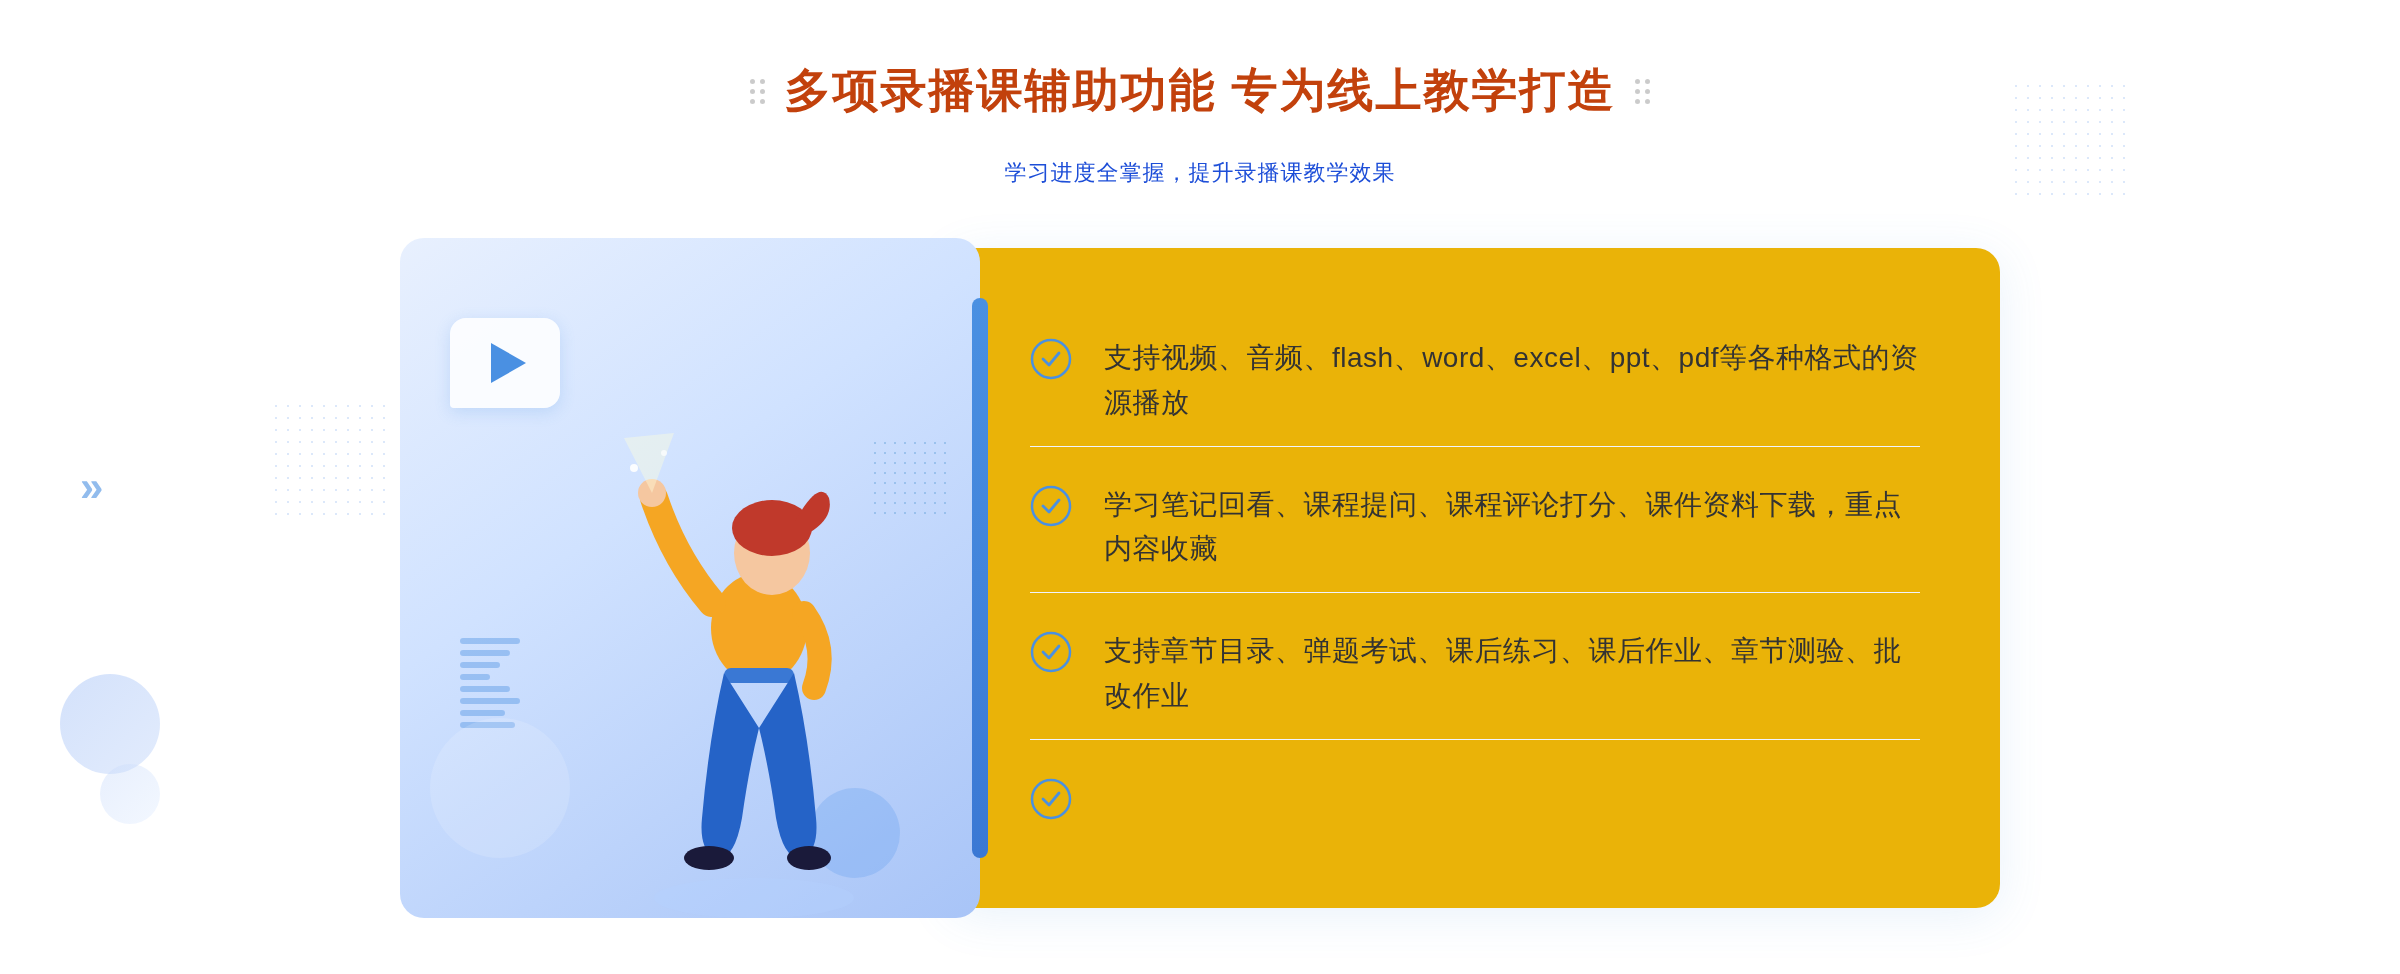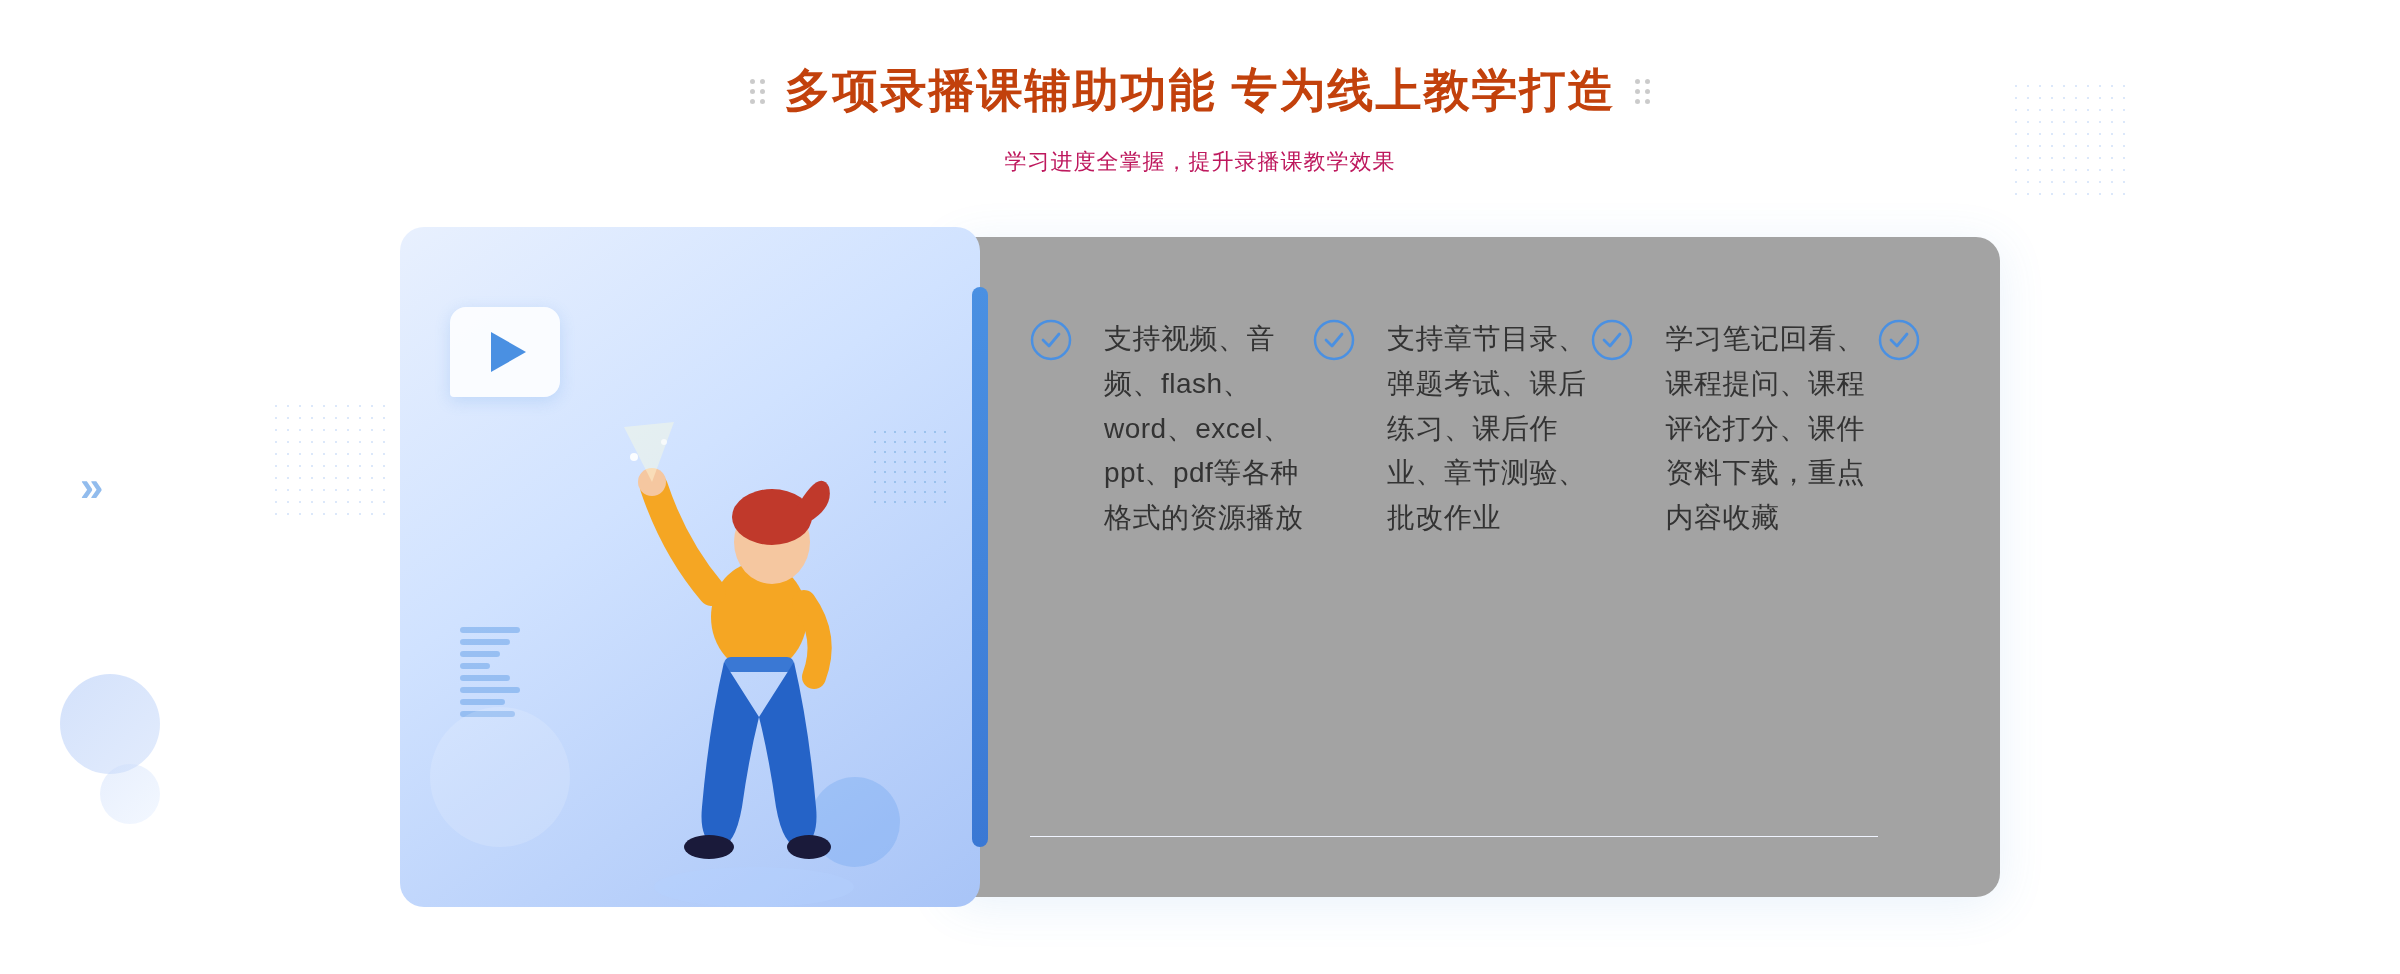"学习进度全掌握，提升录播课教学效果" .header-subtitle { color: #be185d -> #1d4ed8; margin-top: 25px -> 36px }
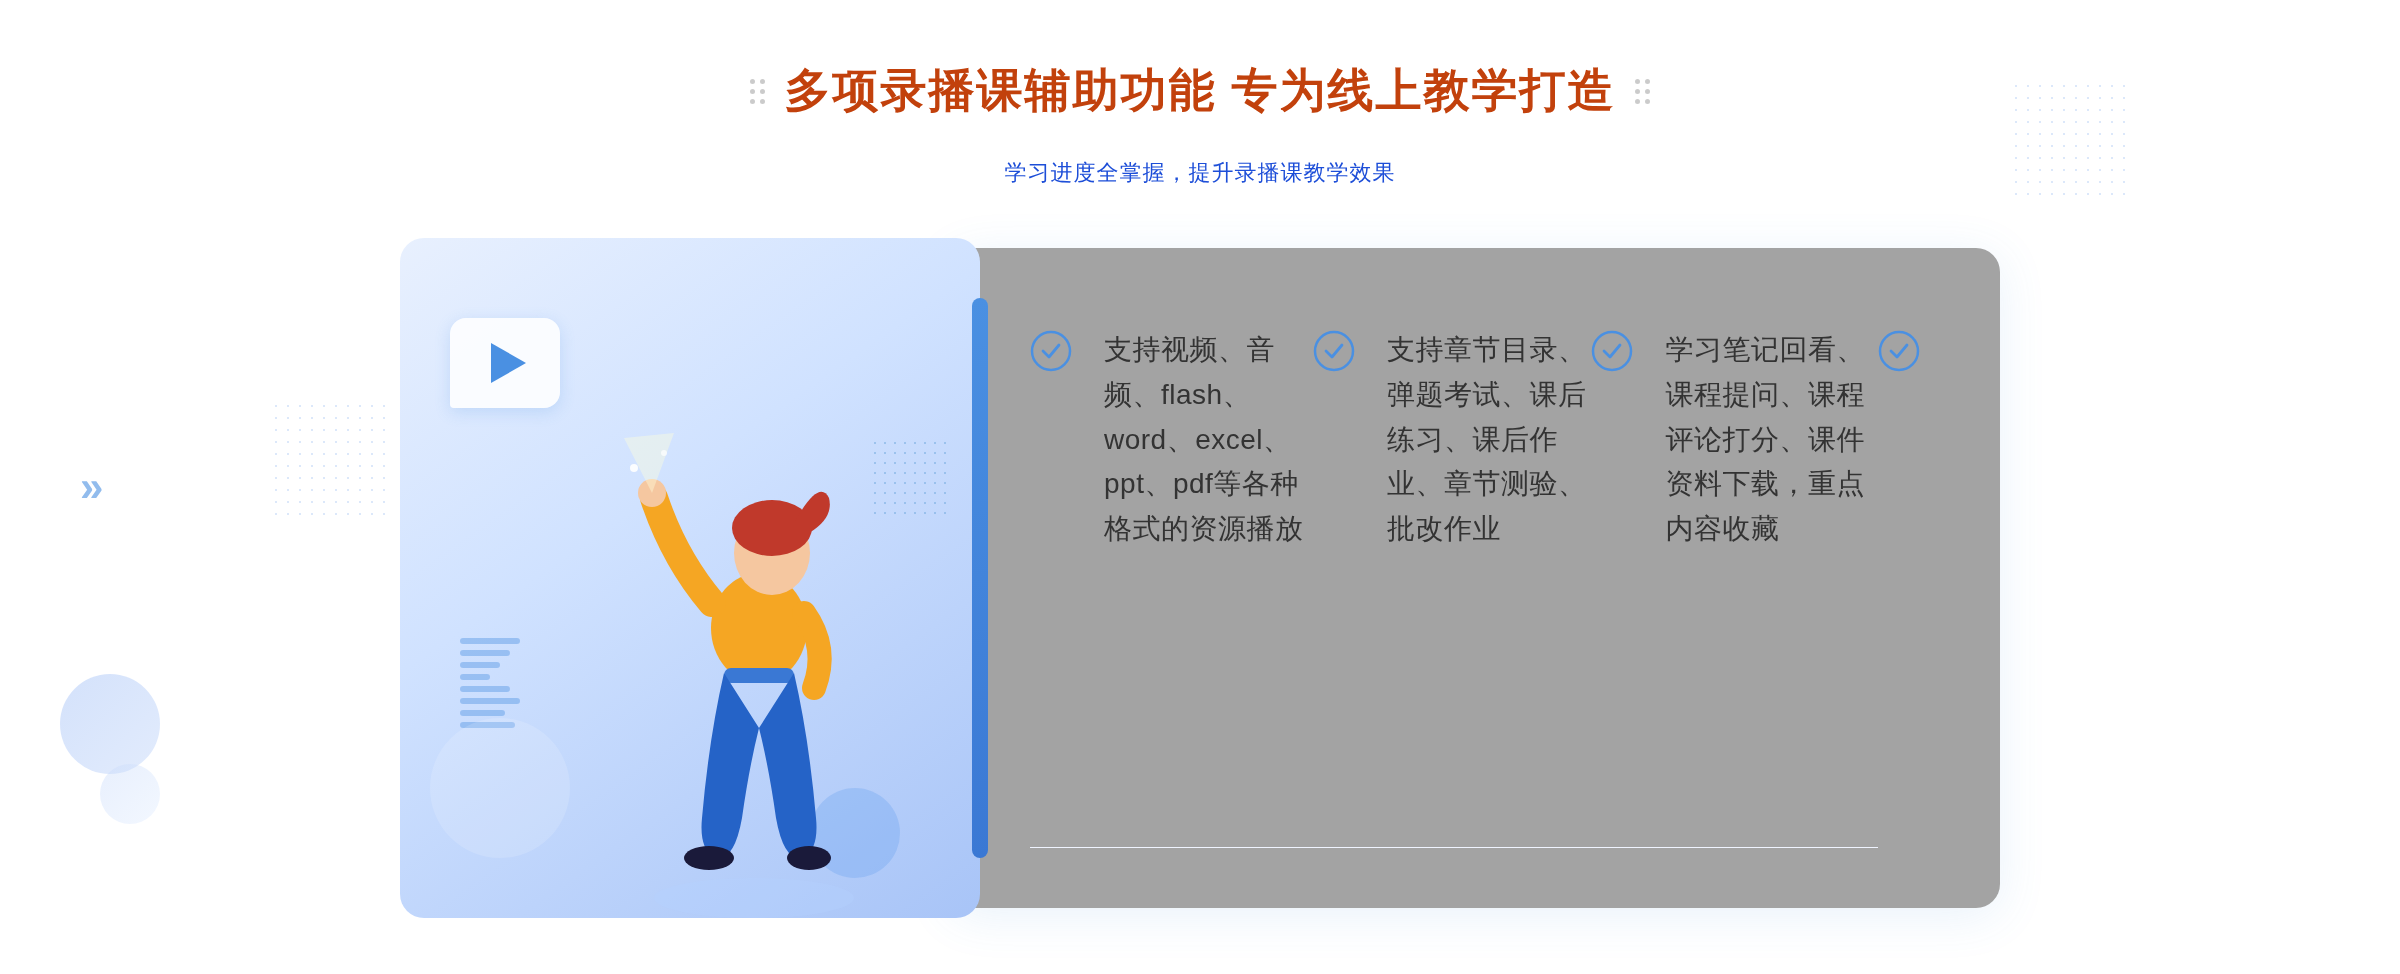"支持视频、音频、flash、word、excel、ppt、pdf等各种格式的资源" .content-panel { background: #a3a3a3 -> #eab308; flex-direction: row -> column }
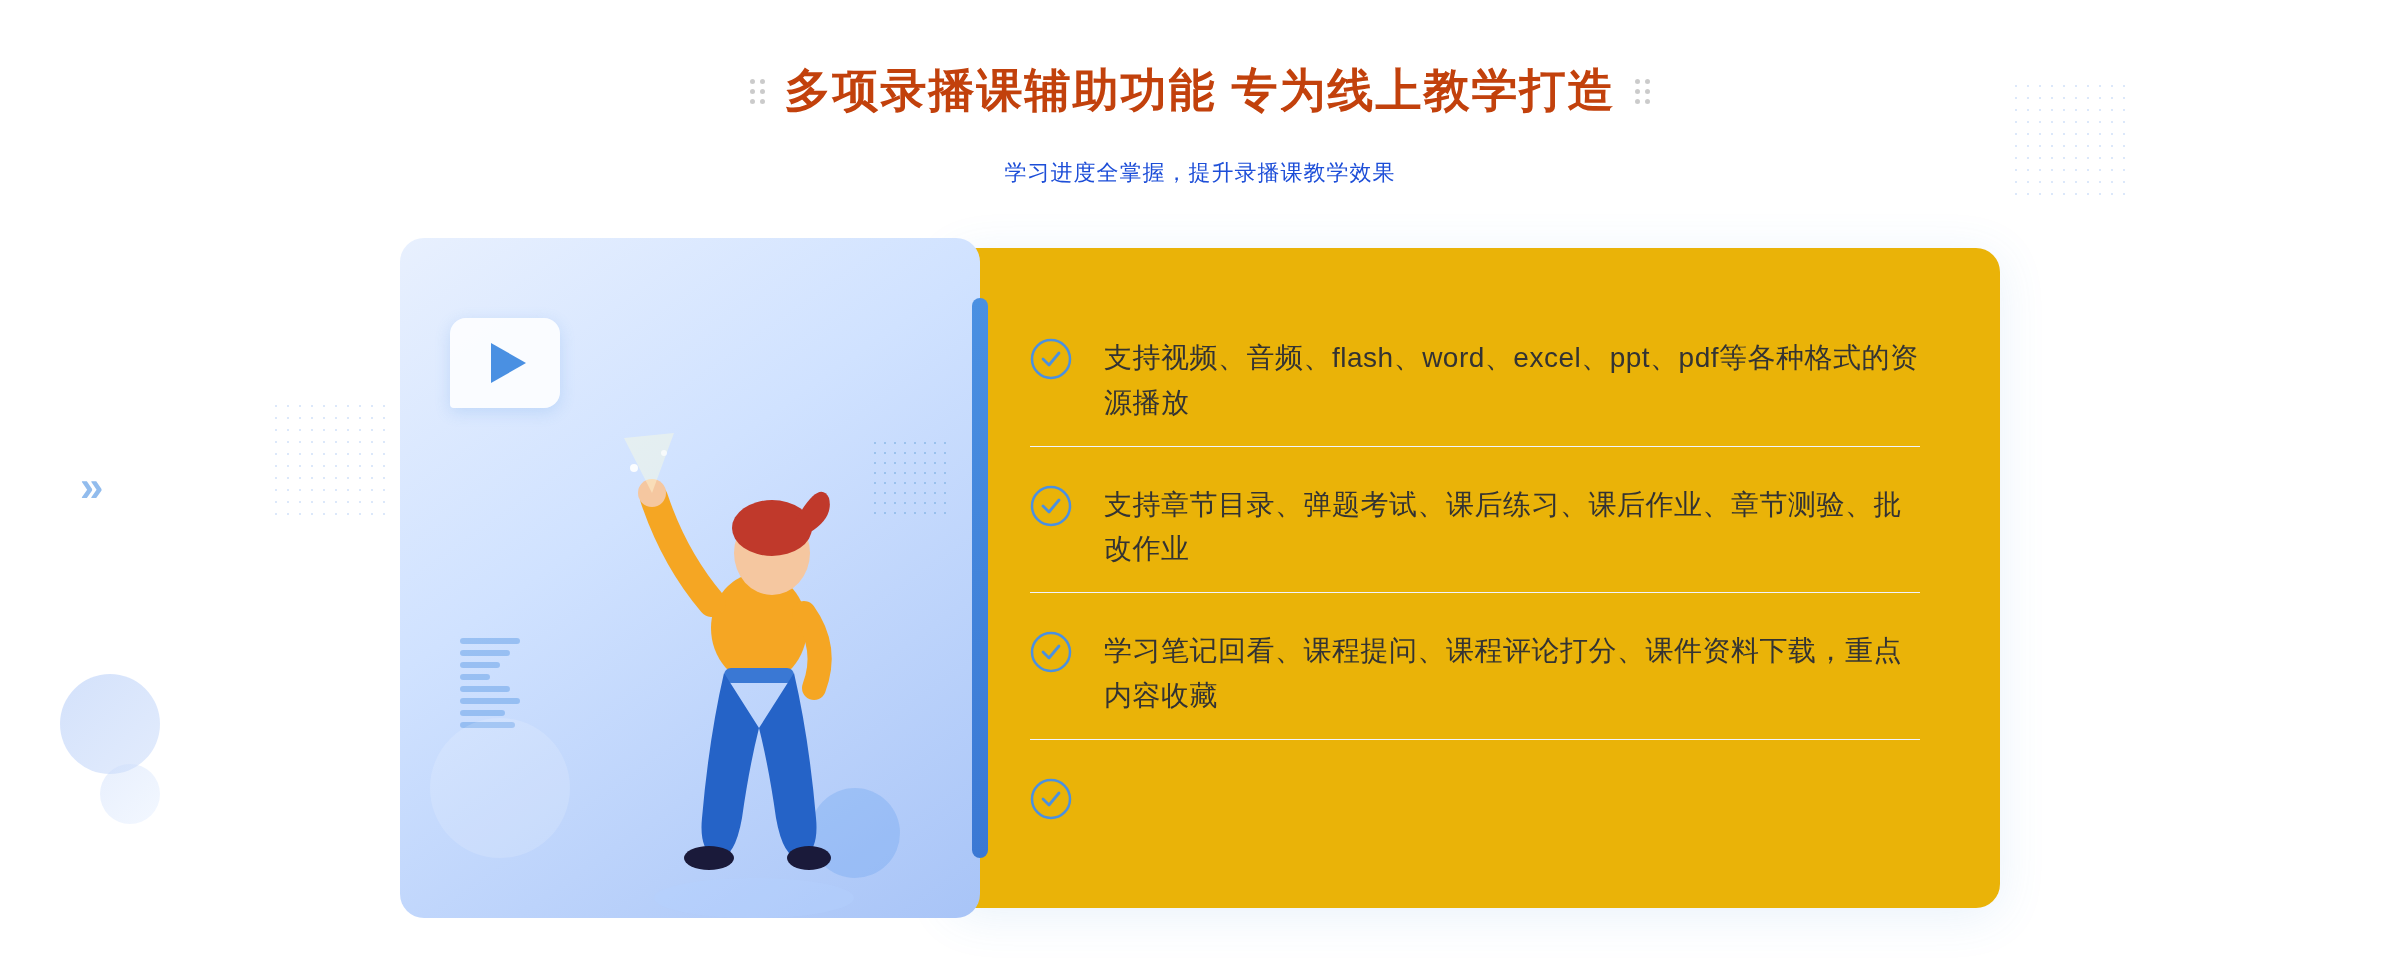"支持章节目录、弹题考试、课后练习、课后作业、章节测验、批改作业" div.feature-item { order: before "学习笔记回看、课程提问、课程评论打分、课件资料下载，重点内容收藏" -> after "学习笔记回看、课程提问、课程评论打分、课件资料下载，重点内容收藏" }
